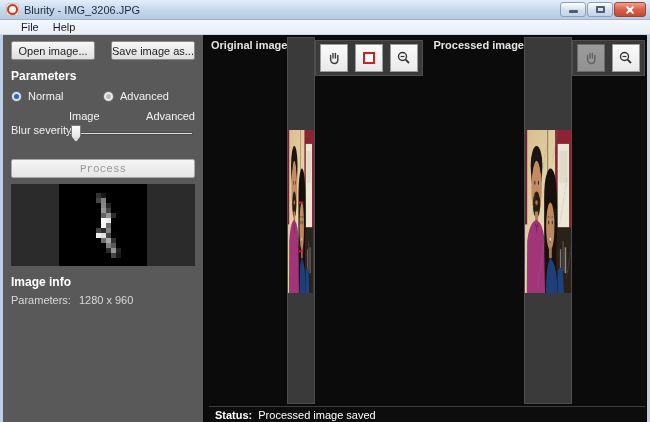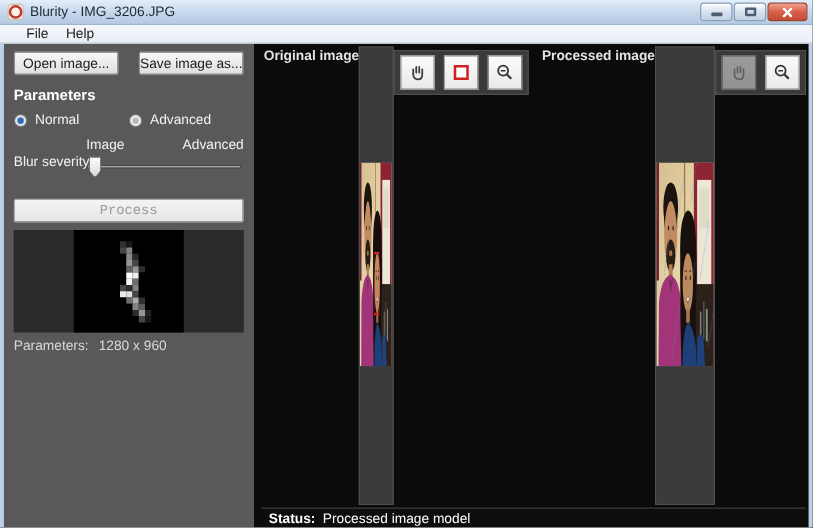"Image info" div.section-h { html: none -> <div>Image info</div> }
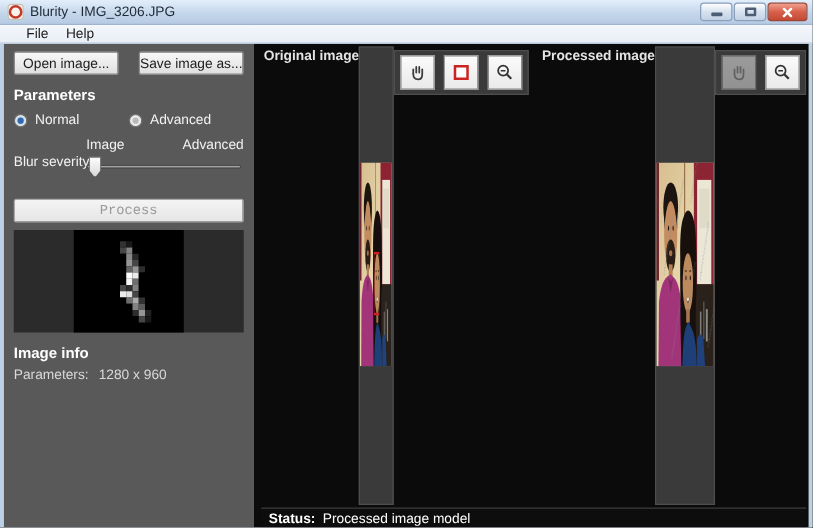"Processed image model" span { text: model -> saved }
